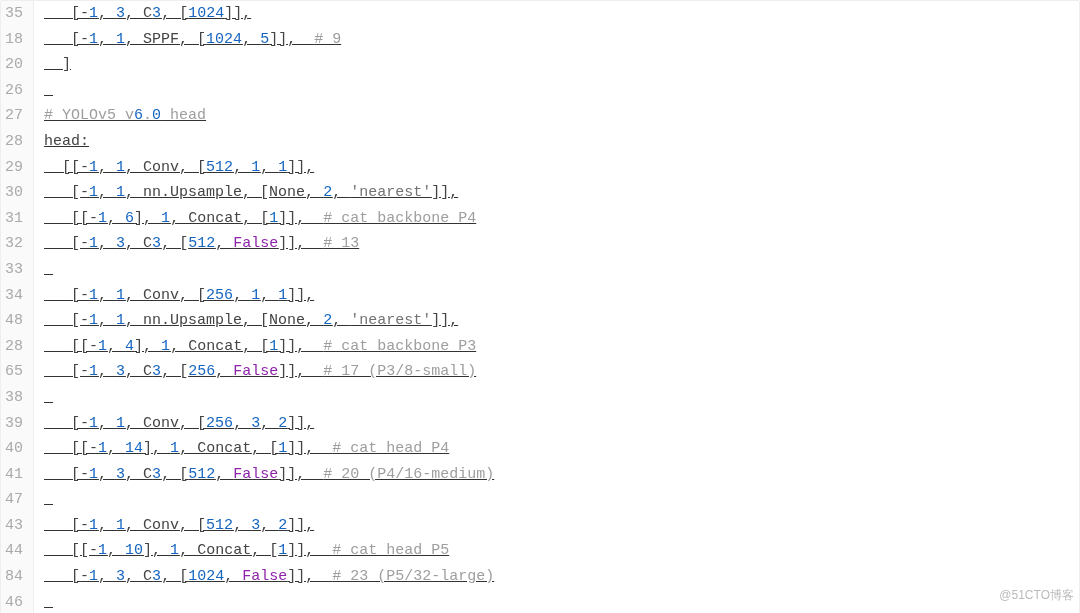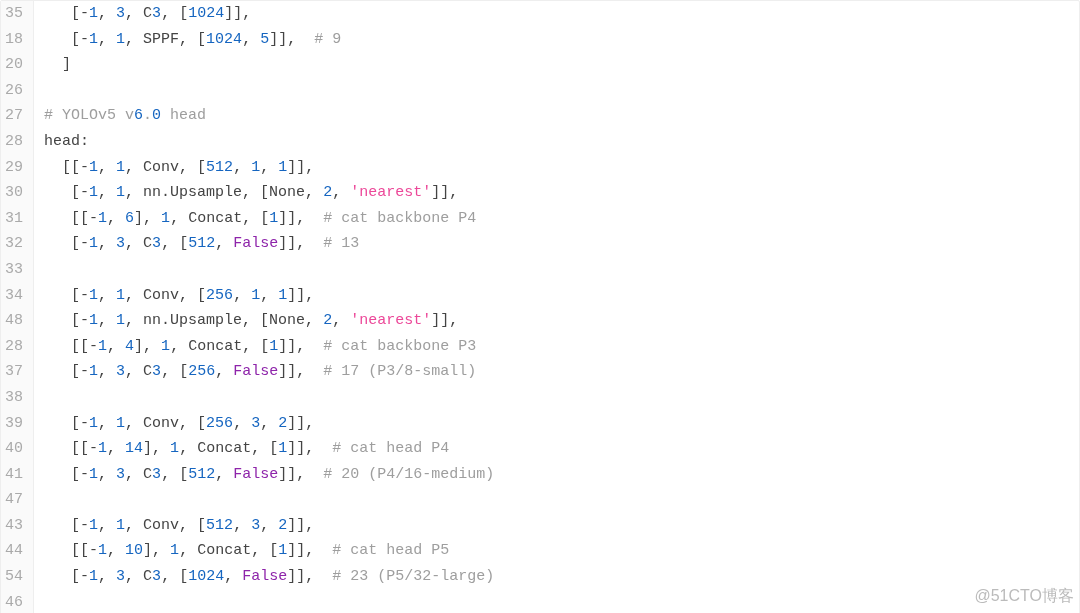"[-1, 3, C3, [1024]]," .src .line { text-decoration: none -> underline }
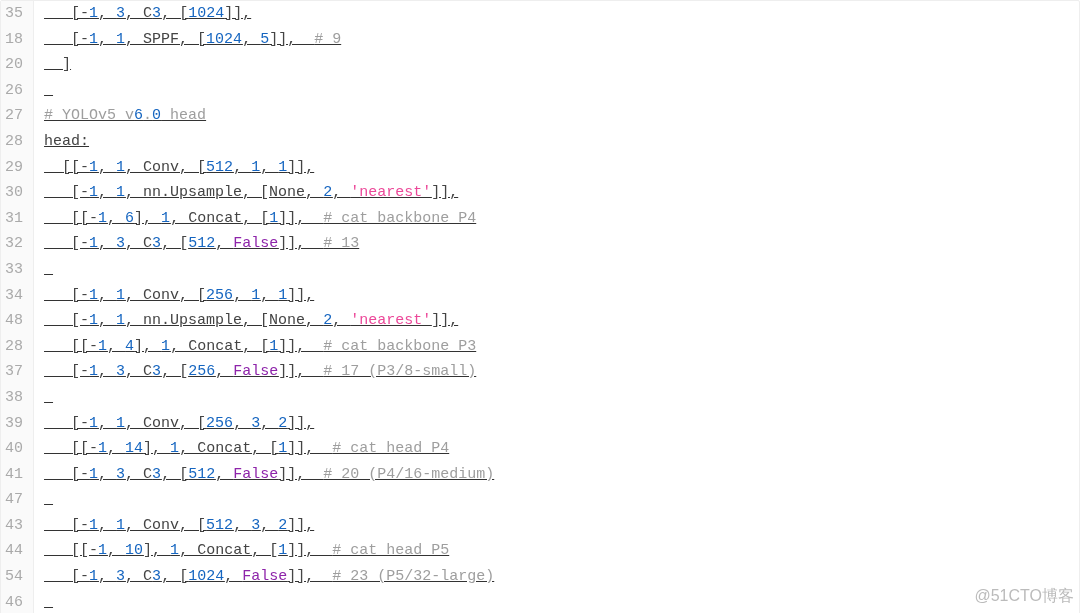"'nearest'" .str { color: #ec4899 -> #737373 }
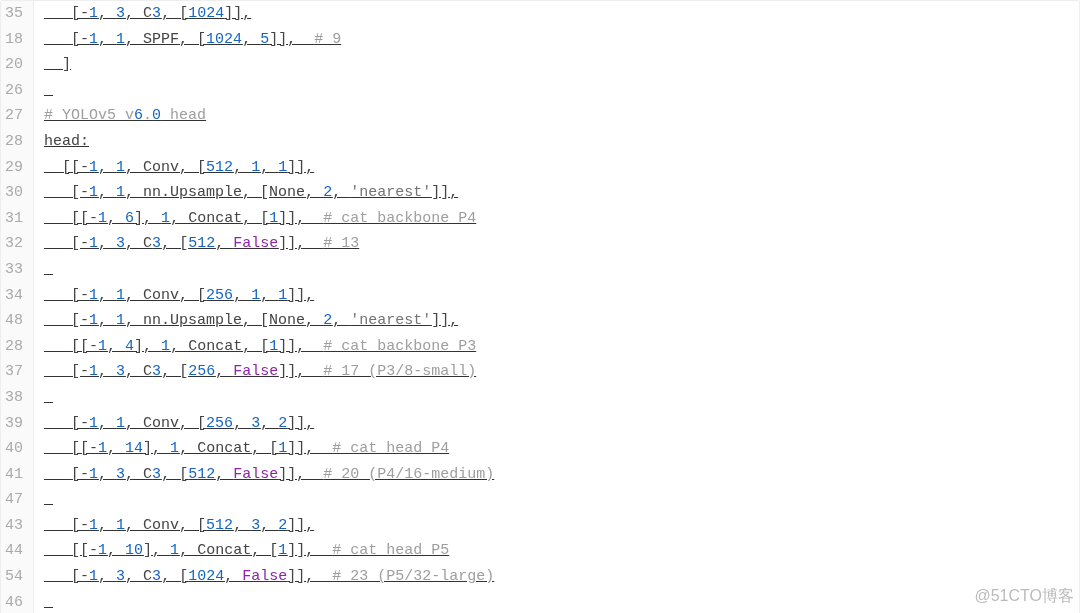"37" div { text: 37 -> 65 }
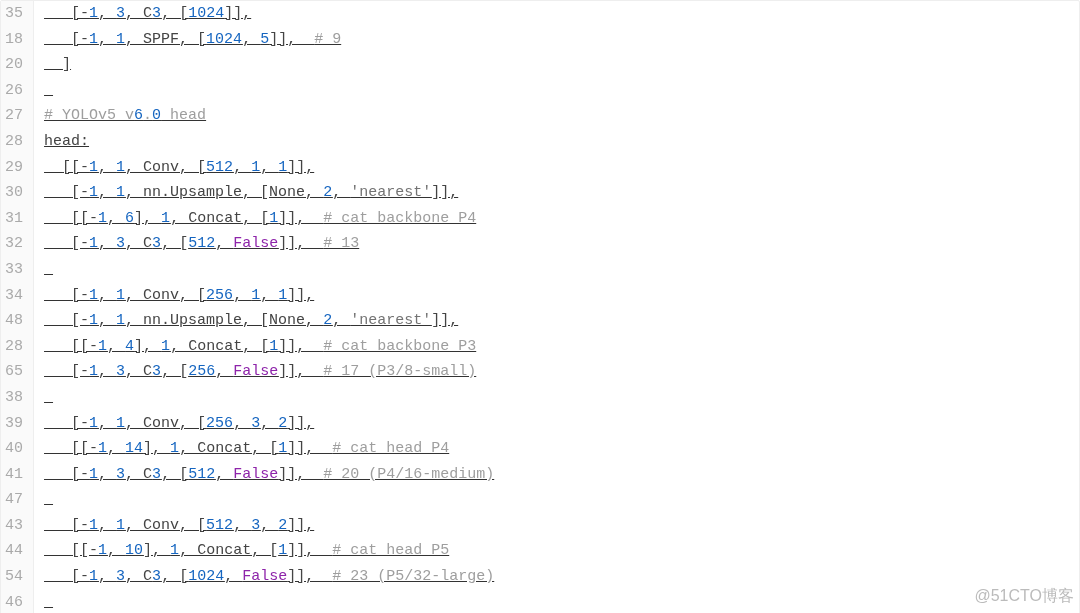"54" div { text: 54 -> 84 }
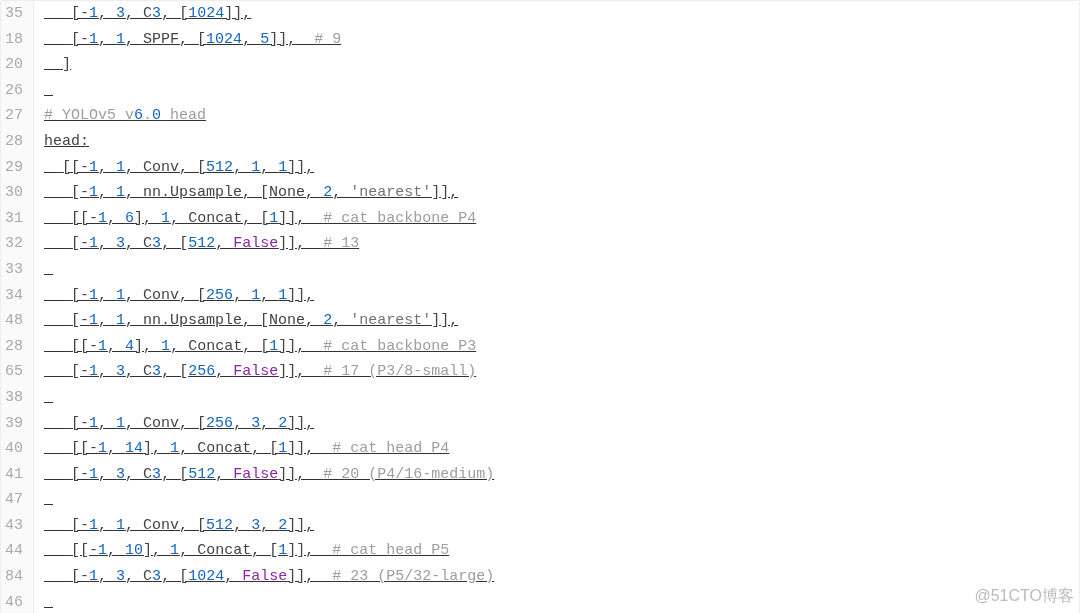"@51CTO博客" .watermark { font-size: 16px -> 12px }
